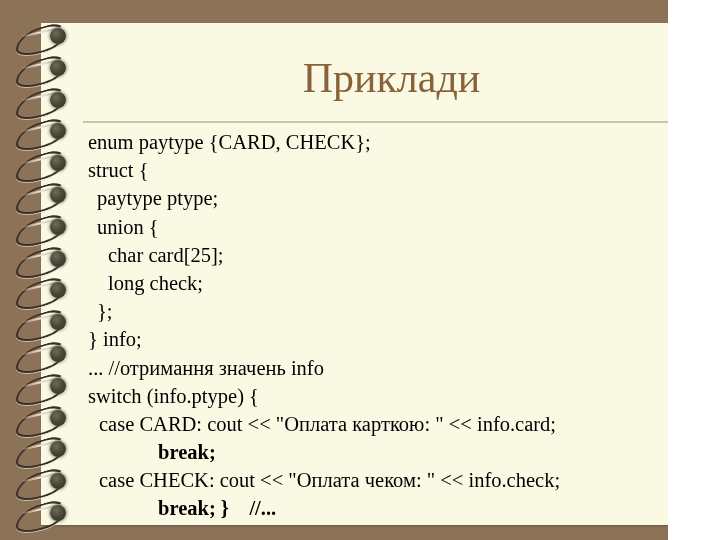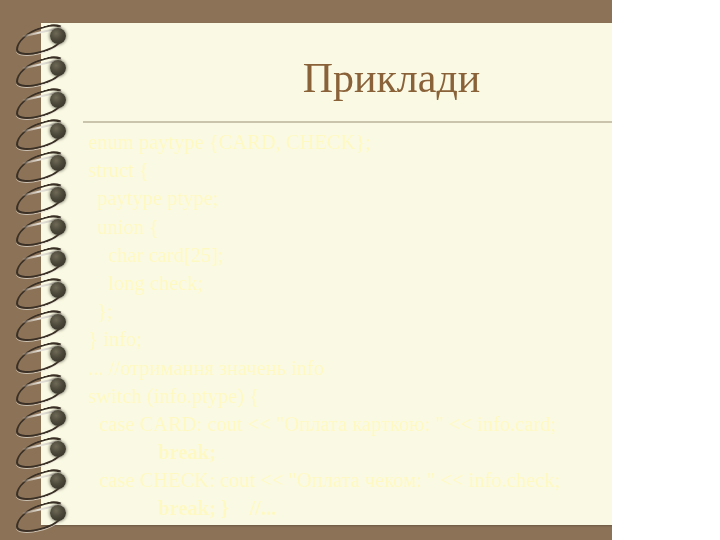"Приклади" #slide { width: 612px -> 668px }
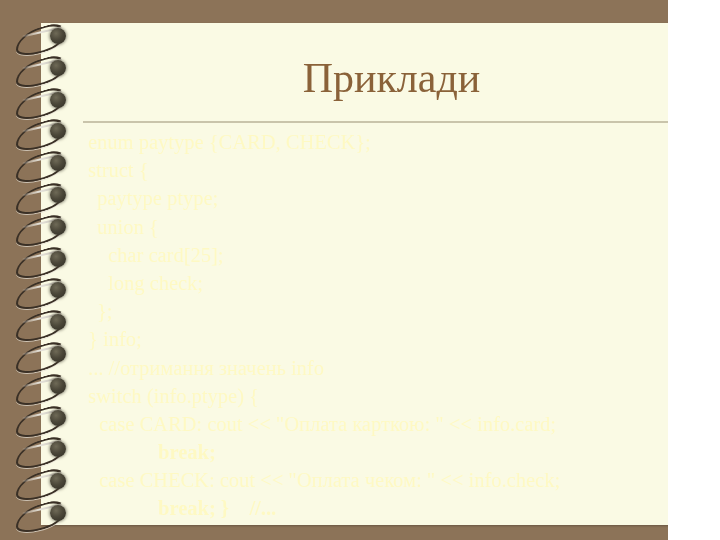"enum paytype {CARD, CHECK};" #body-text { color: #fef9c3 -> #000000 }
